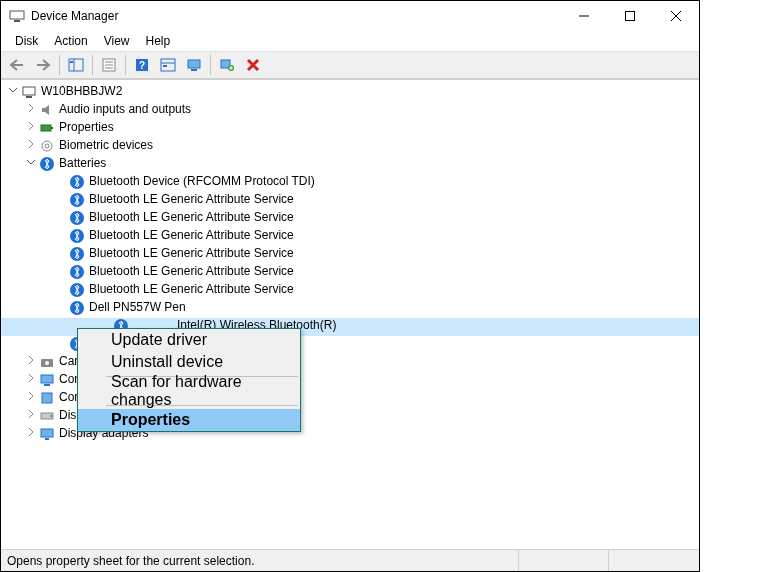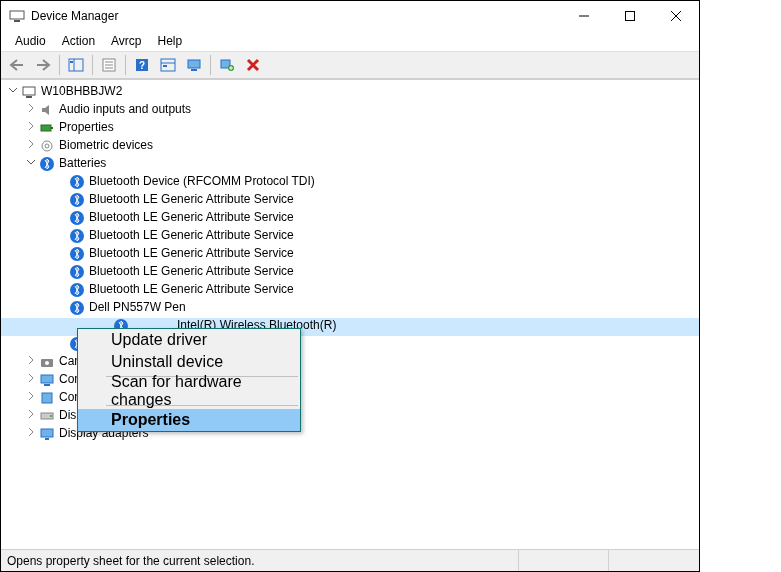"Audio" div.menu-item { text: Audio -> Disk }
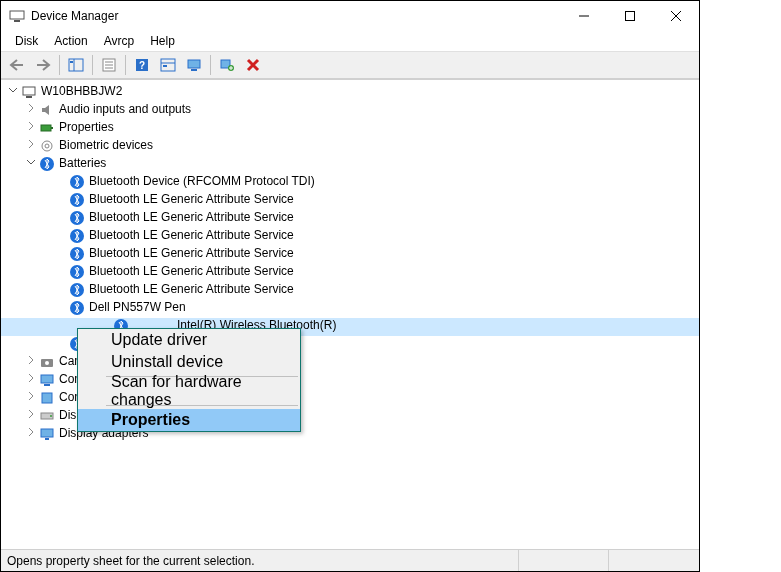"Avrcp" div.menu-item { text: Avrcp -> View }
